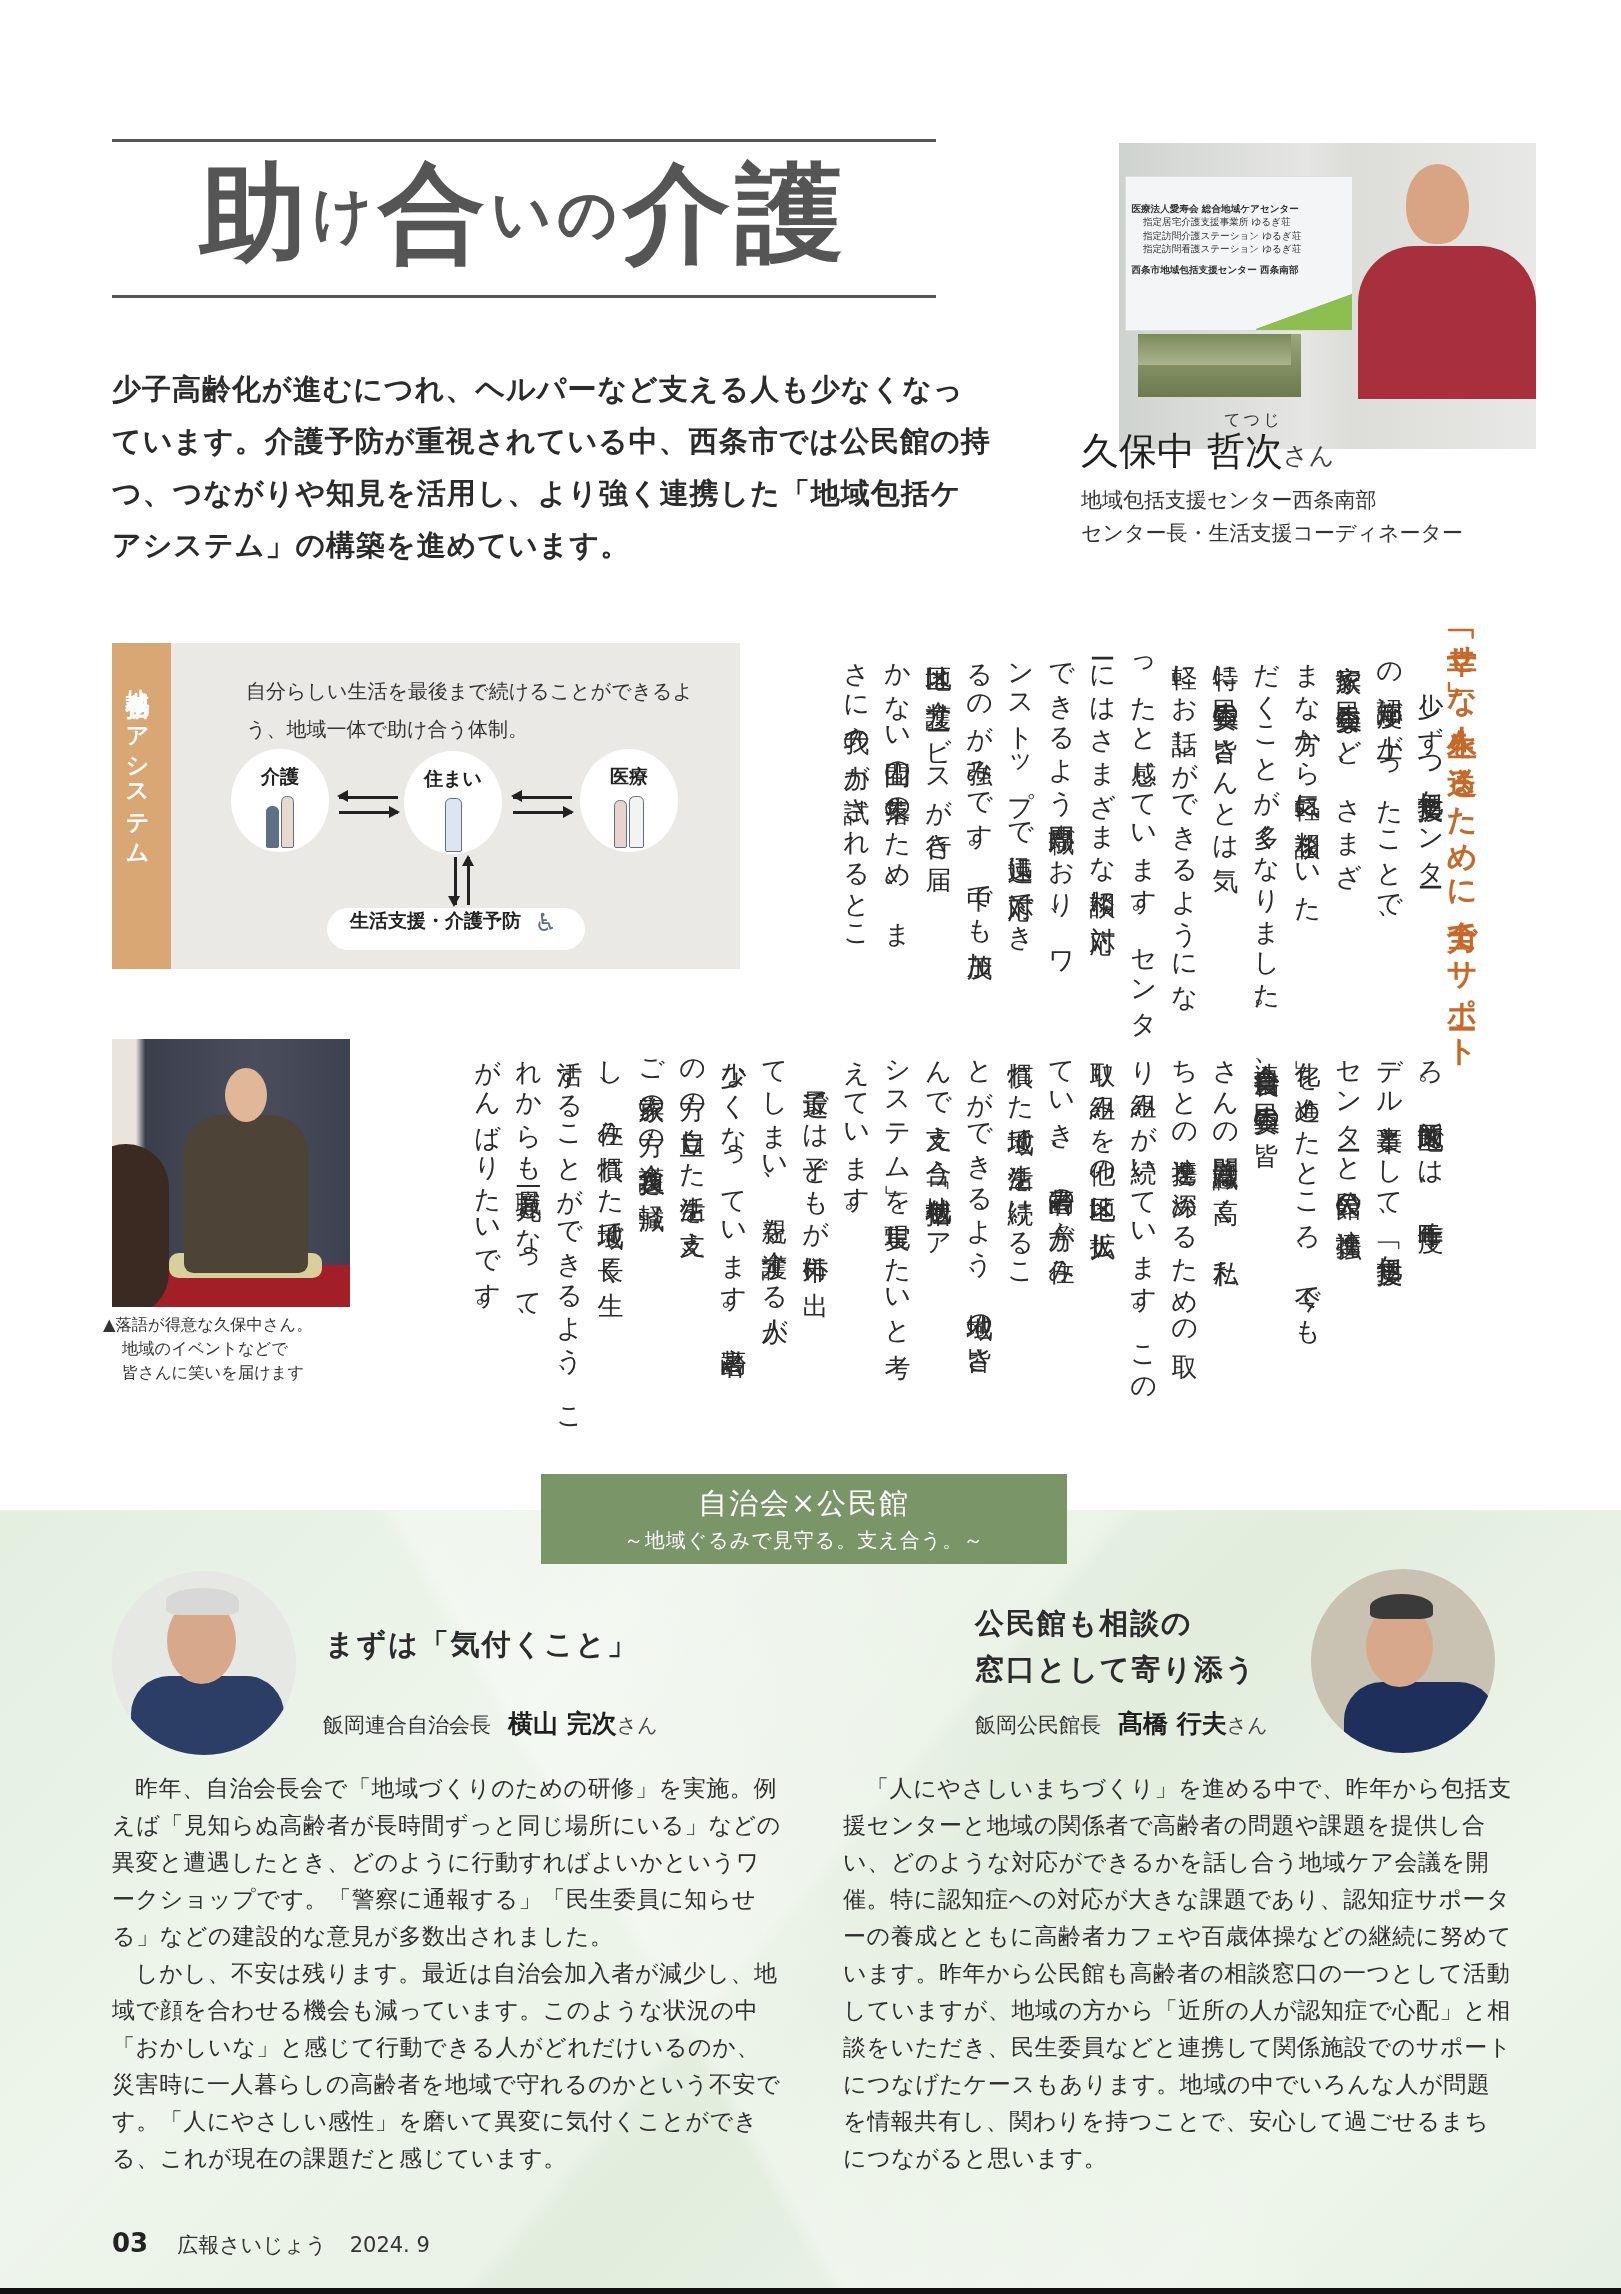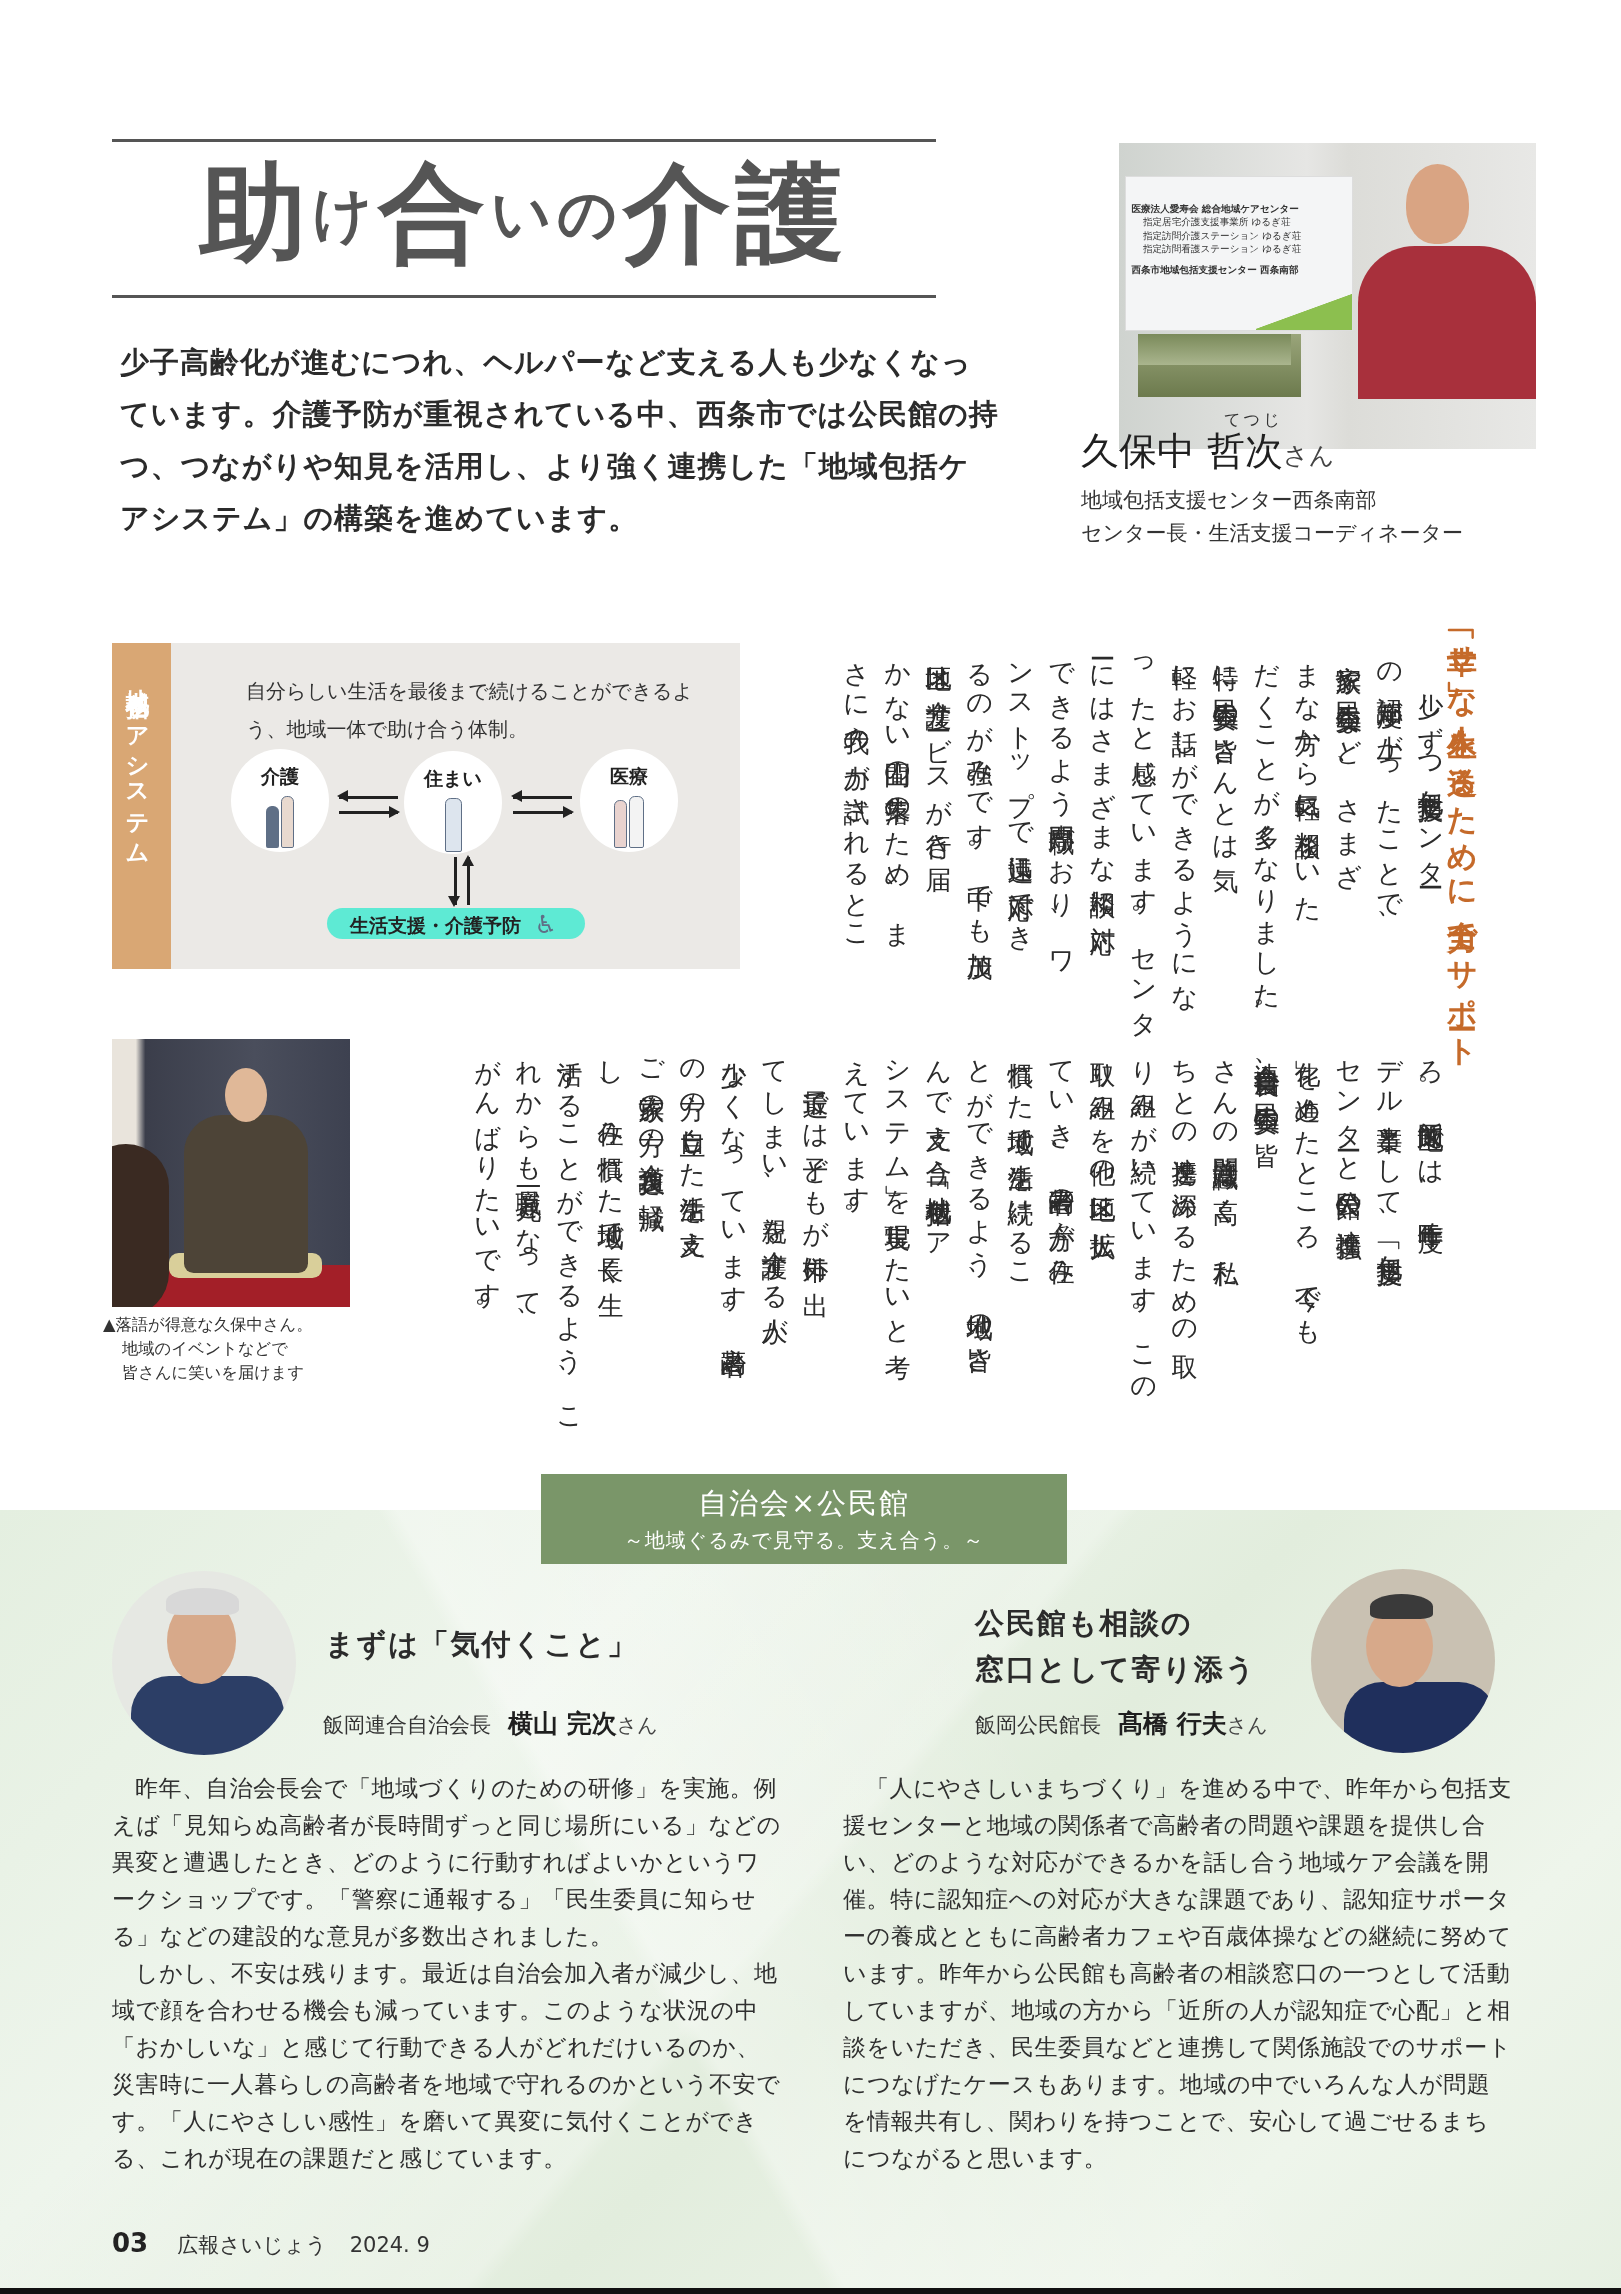"少子高齢化が進むにつれ、ヘルパーなど支える人も少なくなっています。介護予防が重視" .lead { margin-left: 8px -> none; top: 336px -> 363px }
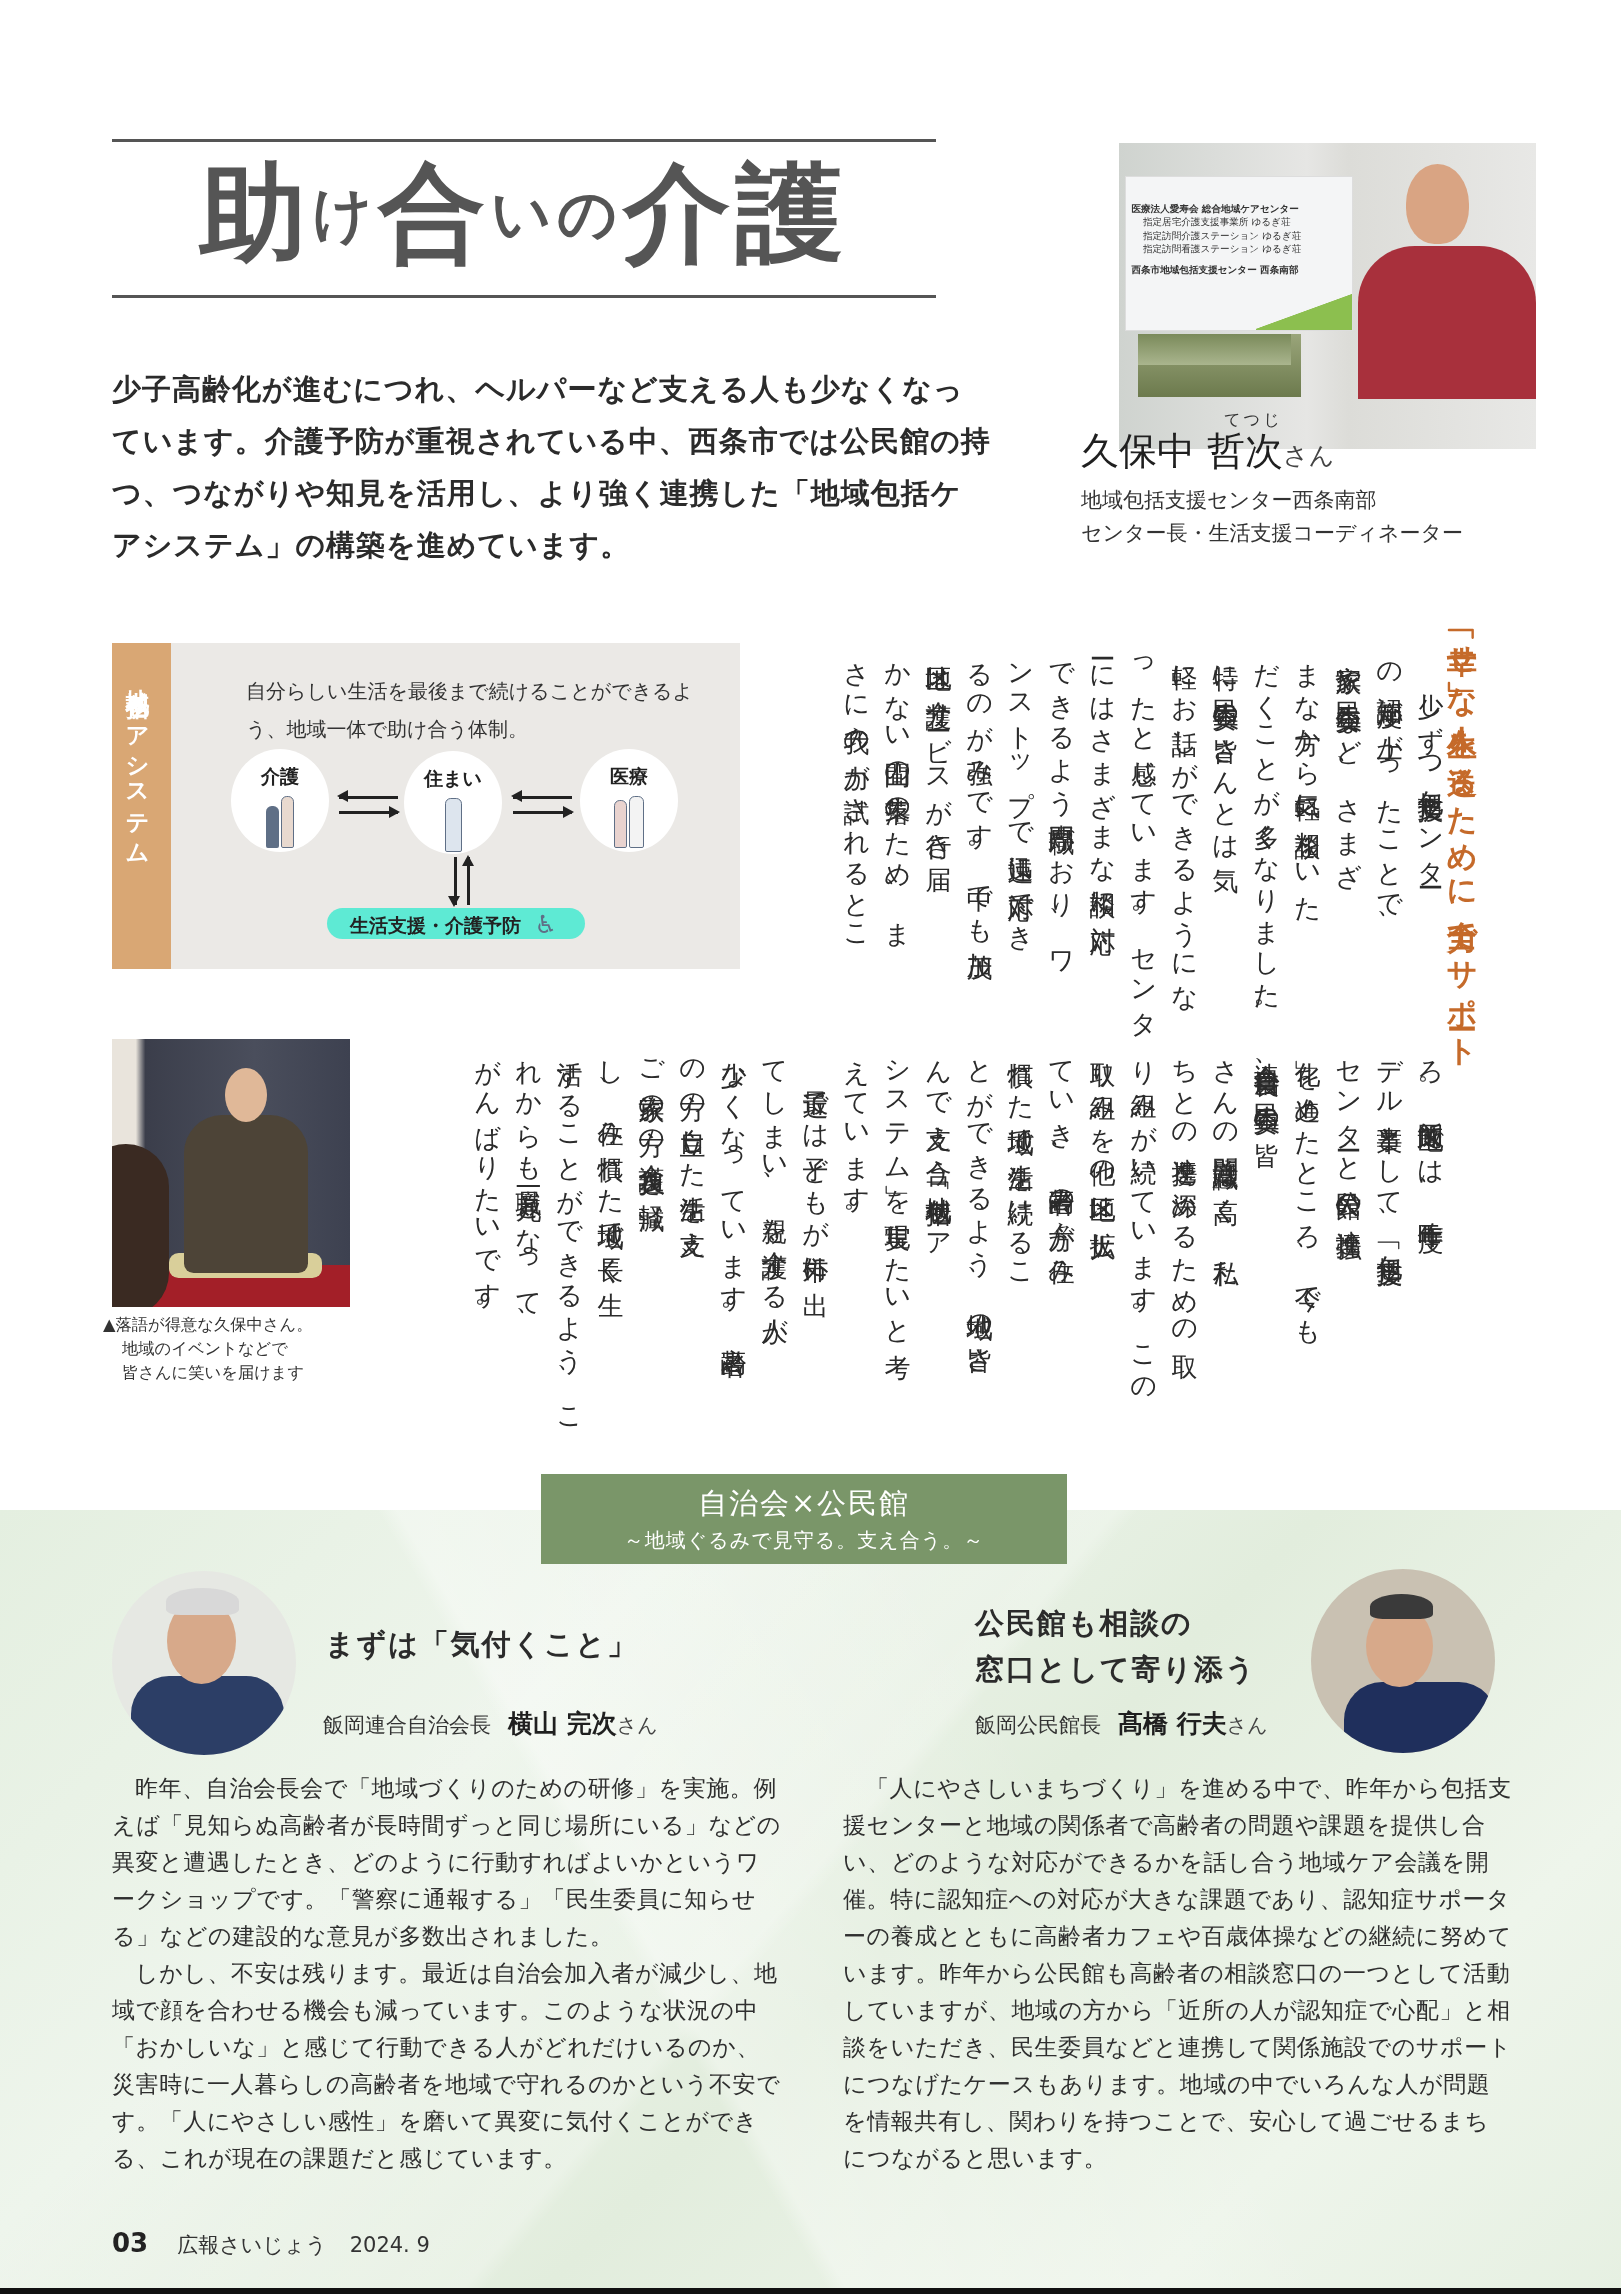"生活支援・介護予防" .pill { align-items: flex-end -> flex-start; background: #5eead4 -> #ffffff; height: 31px -> 42px }
